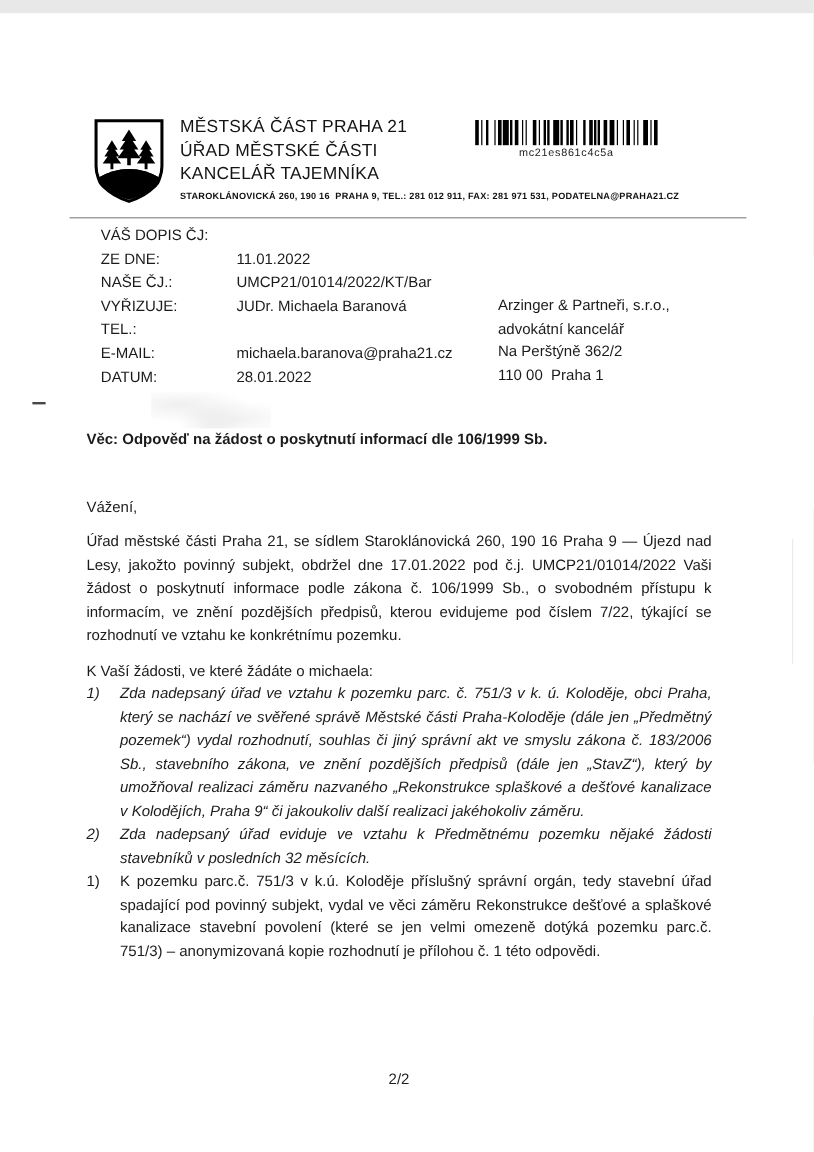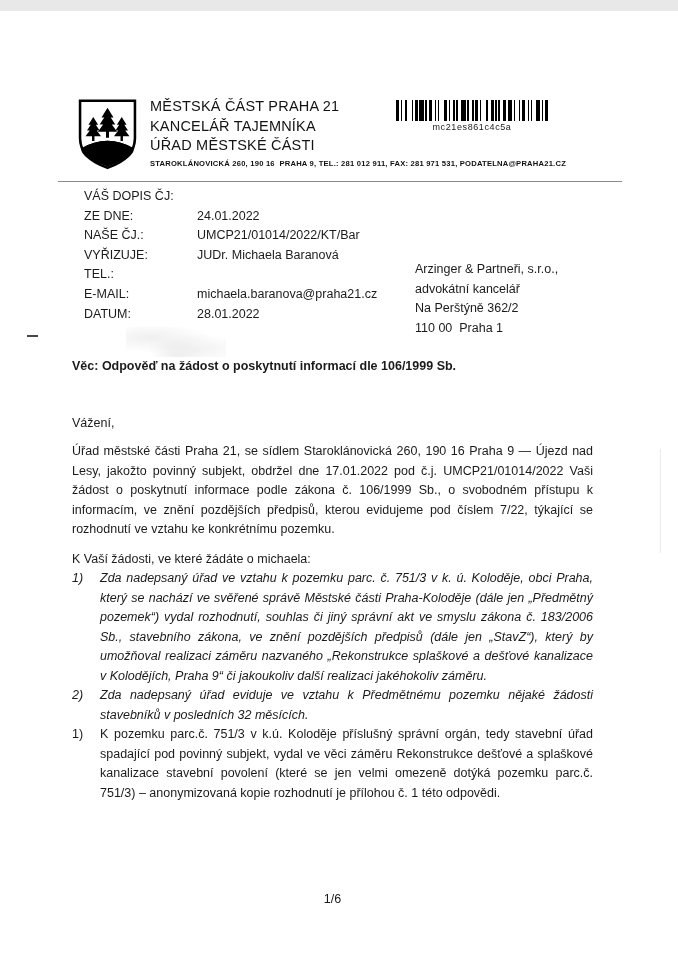"KANCELÁŘ TAJEMNÍKA" div.org-line { order: before "ÚŘAD MĚSTSKÉ ČÁSTI" -> after "ÚŘAD MĚSTSKÉ ČÁSTI" }
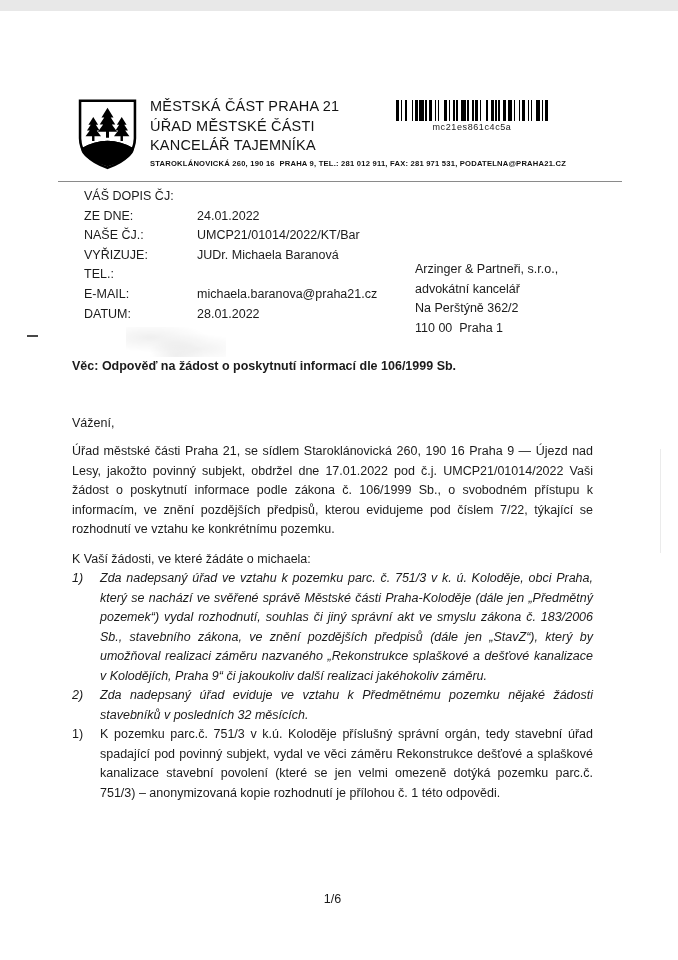"24.01.2022" span.m-value { text: 24.01.2022 -> 11.01.2022 }
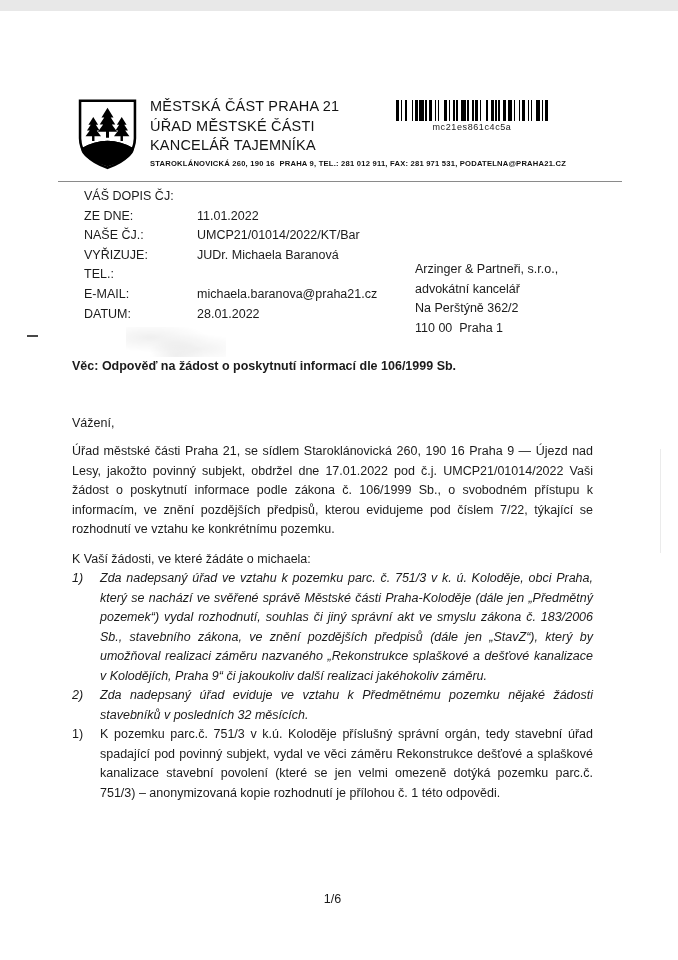"Arzinger & Partneři, s.r.o.," .recipient { top: 249px -> 234px }
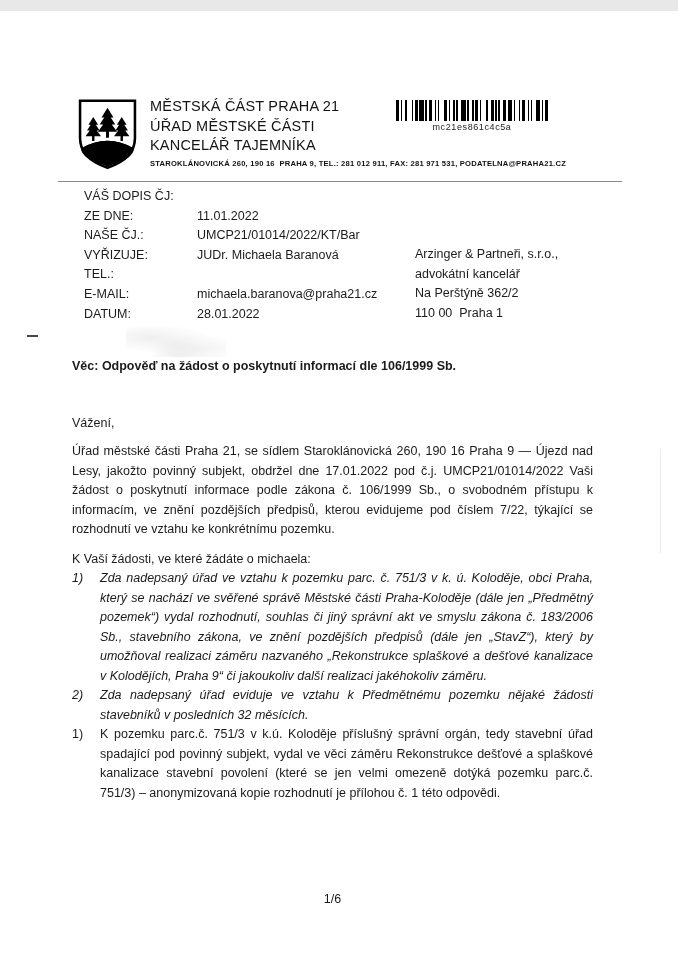"1/6" div.footer { text: 1/6 -> 2/2 }
